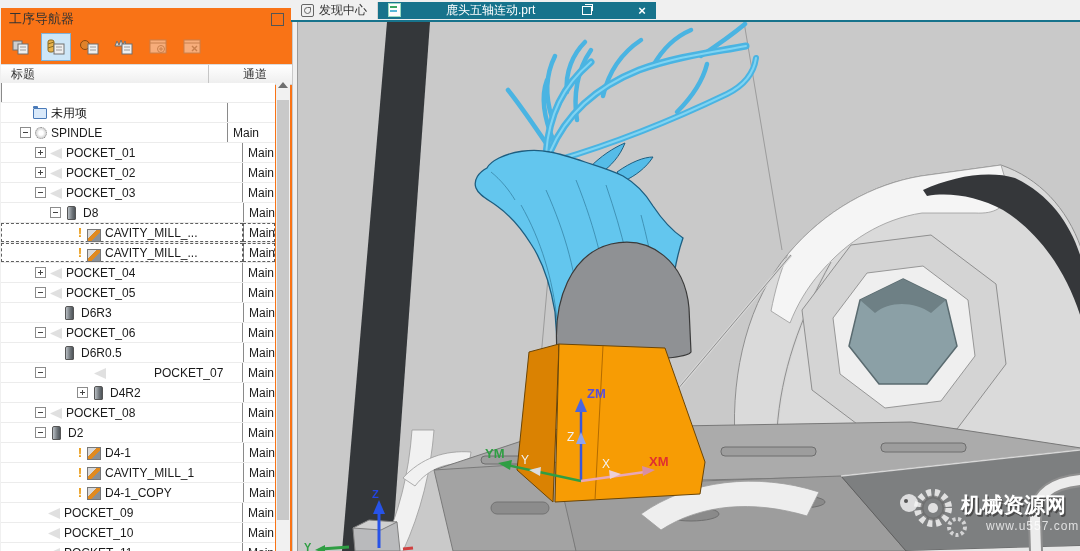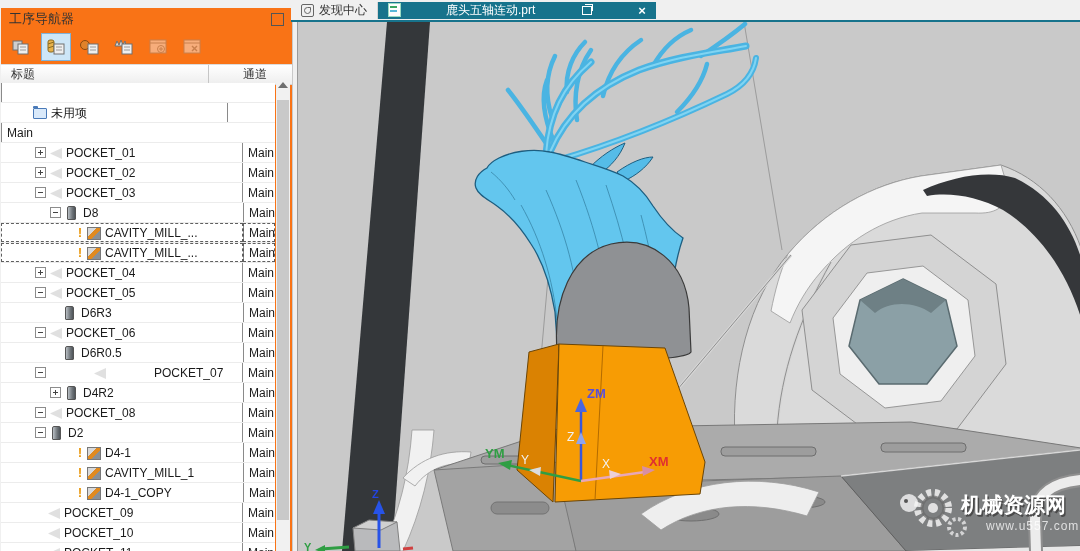"SPINDLE" div.row-main { html: none -> <div> <span></span> <span></span> <span>SPINDLE</span> </div> }
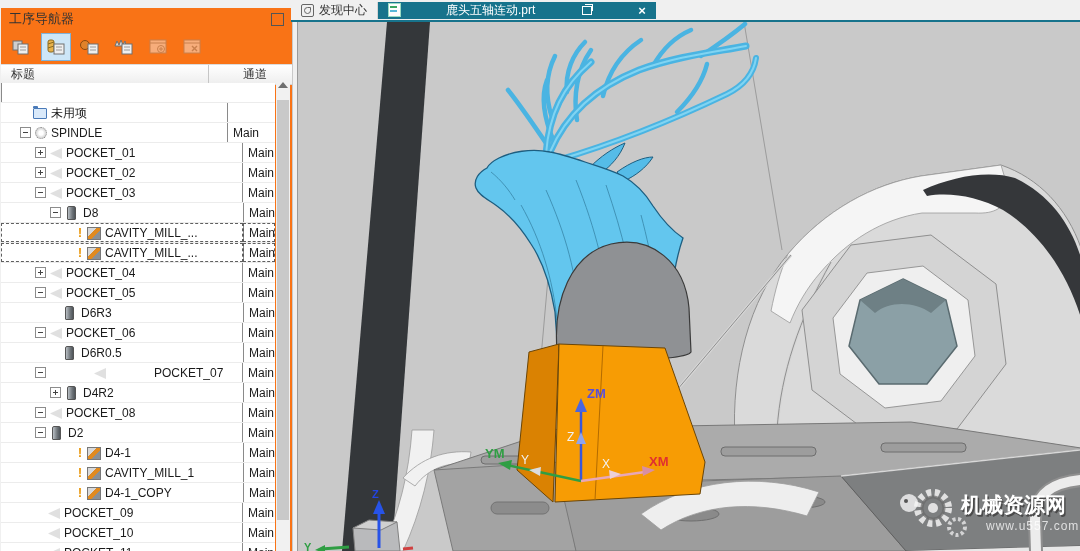"CAVITY_MILL_..." .tree-row.selected .row-main { align-items: none -> flex-end }
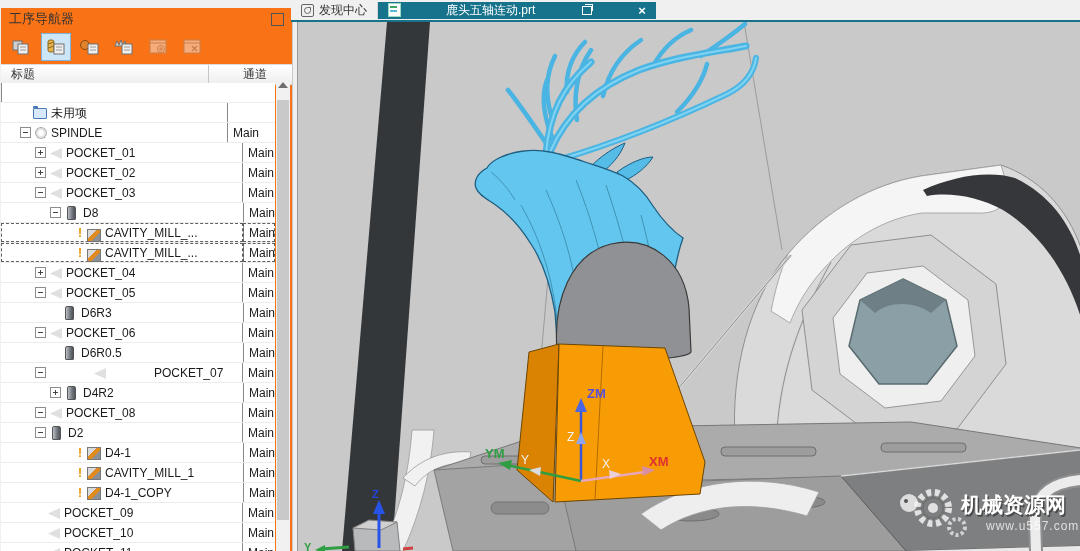"D4R2" div.row-main { padding-left: 49px -> 76px }
